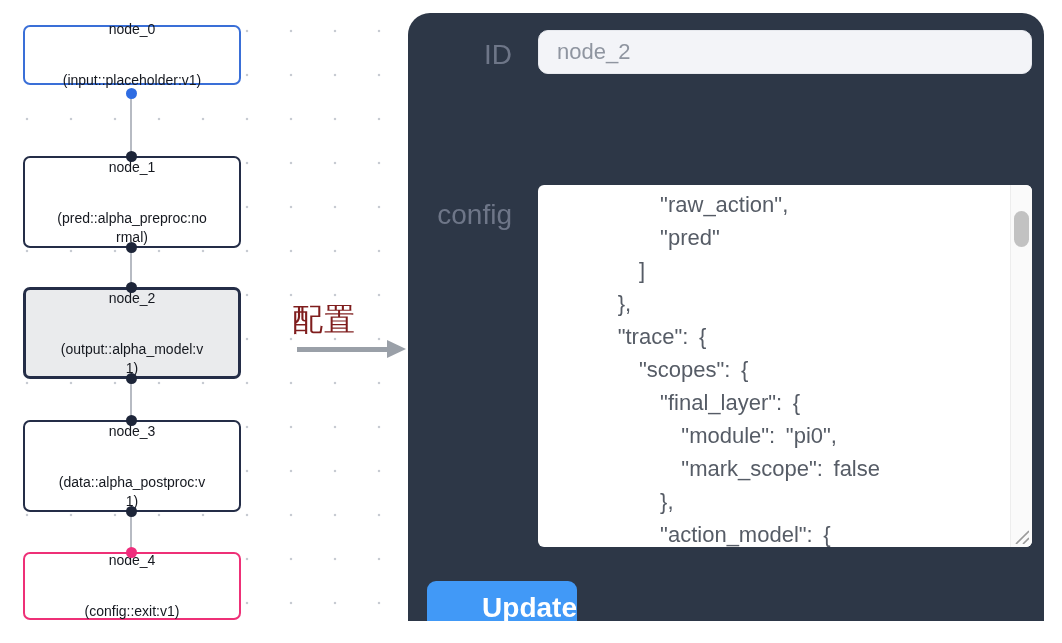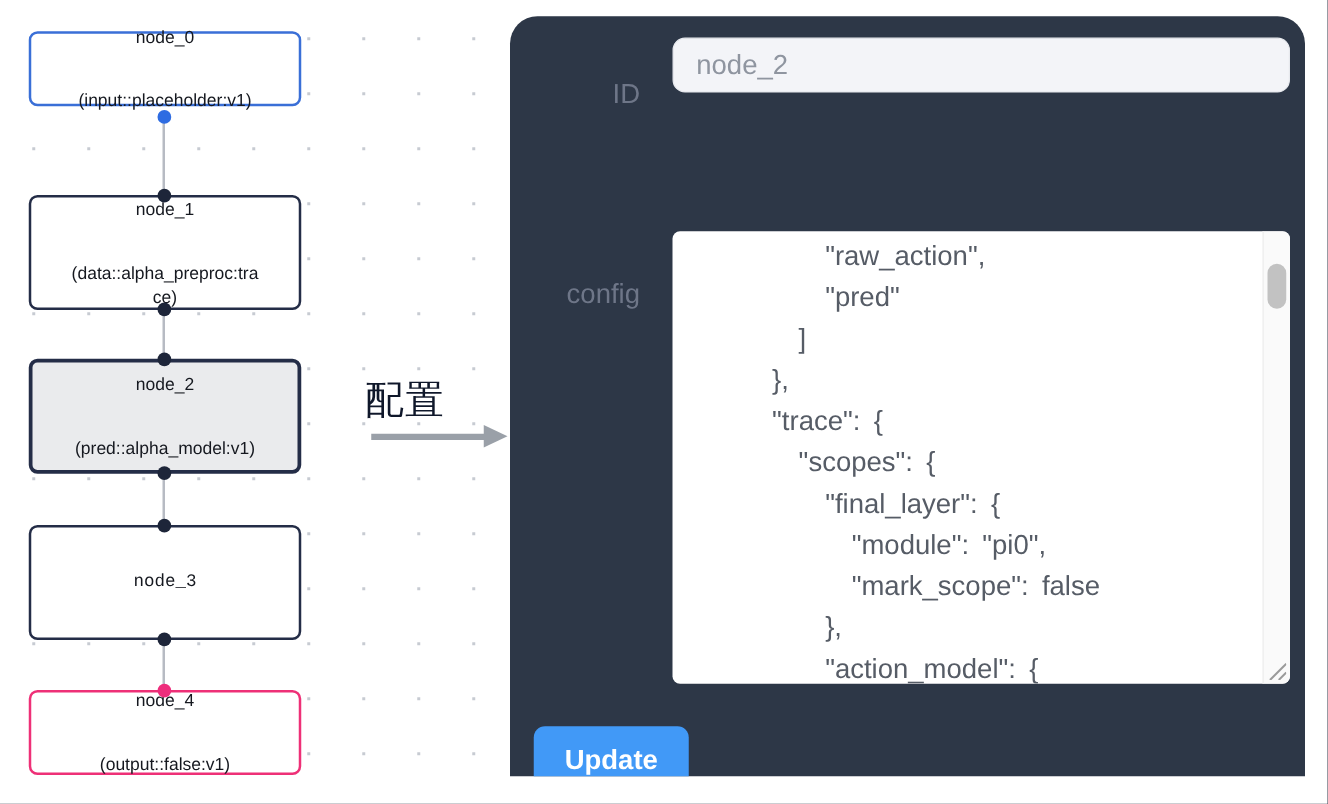"ID" .field-label { font-size: 22px -> 28px; margin-top: 20px -> none }
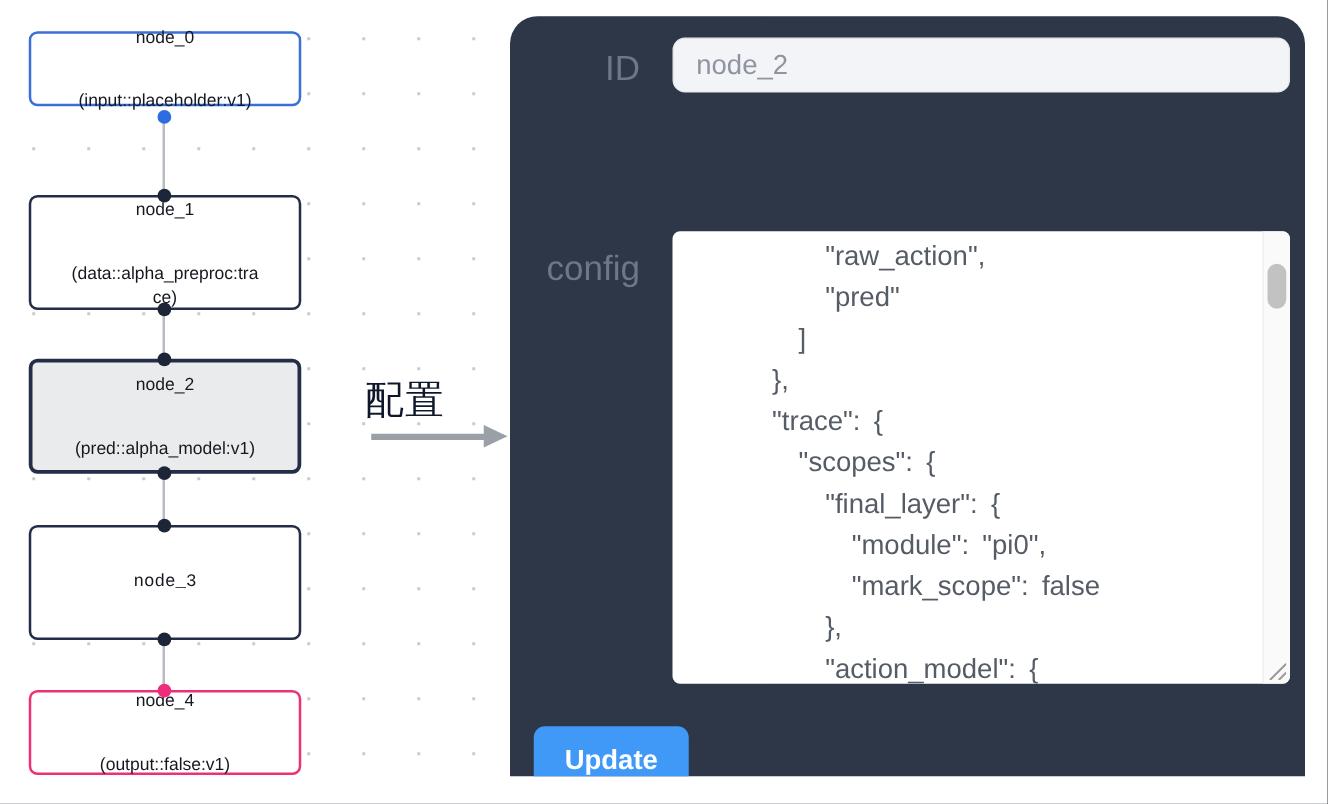"(data::alpha_preproc:trace)" div.ntype { text: data::alpha_preproc:trace -> pred::alpha_preproc:normal }
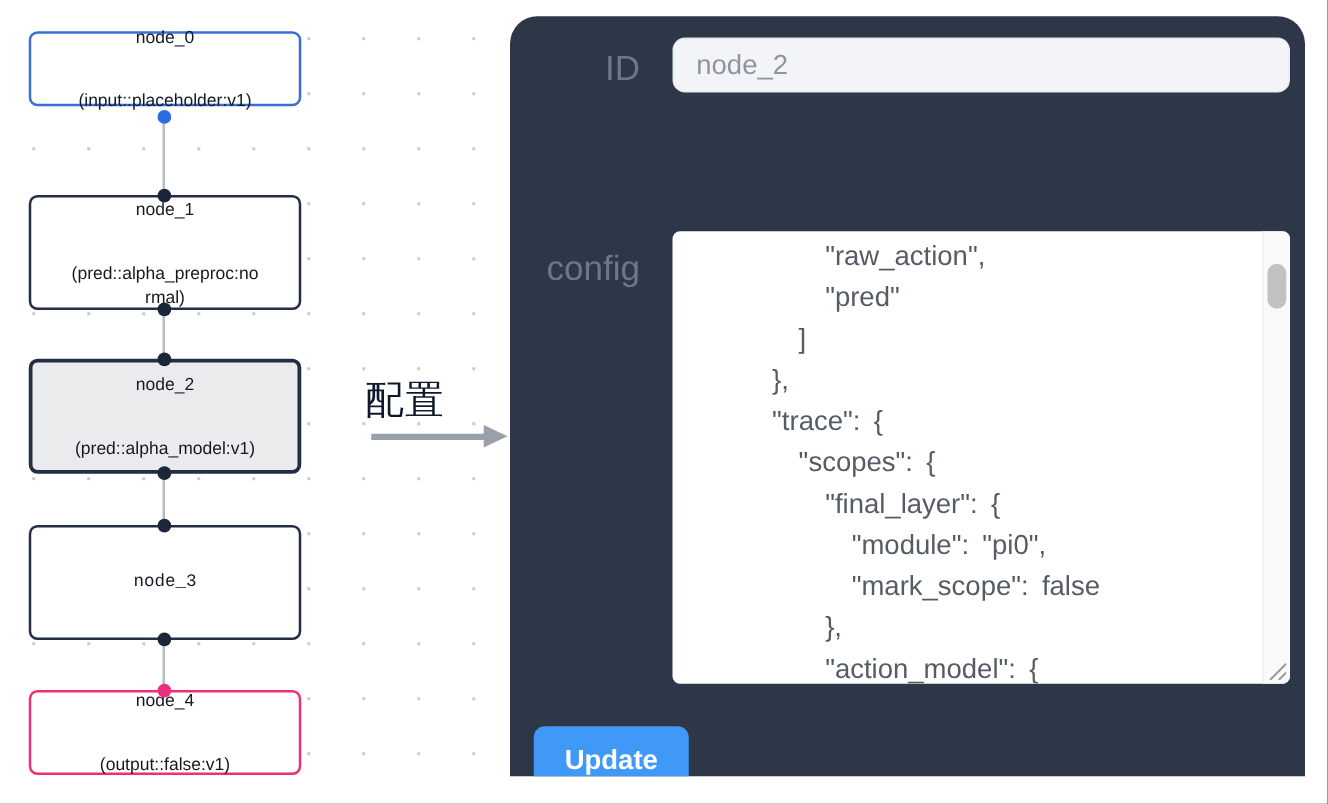"配置" .configure-label { color: #0f172a -> #7f1d1d }
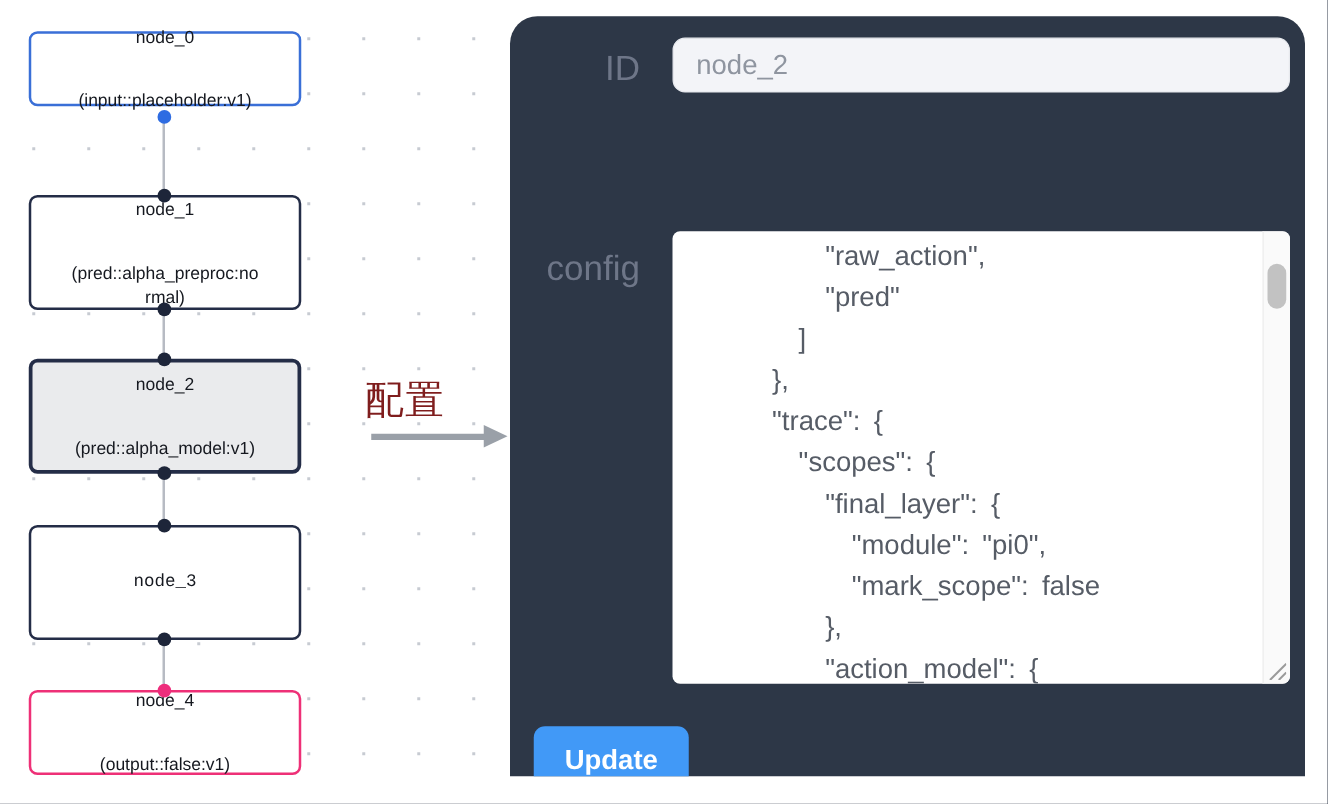"(pred::alpha_model:v1)" div.ntype { text: pred::alpha -> output::alpha }
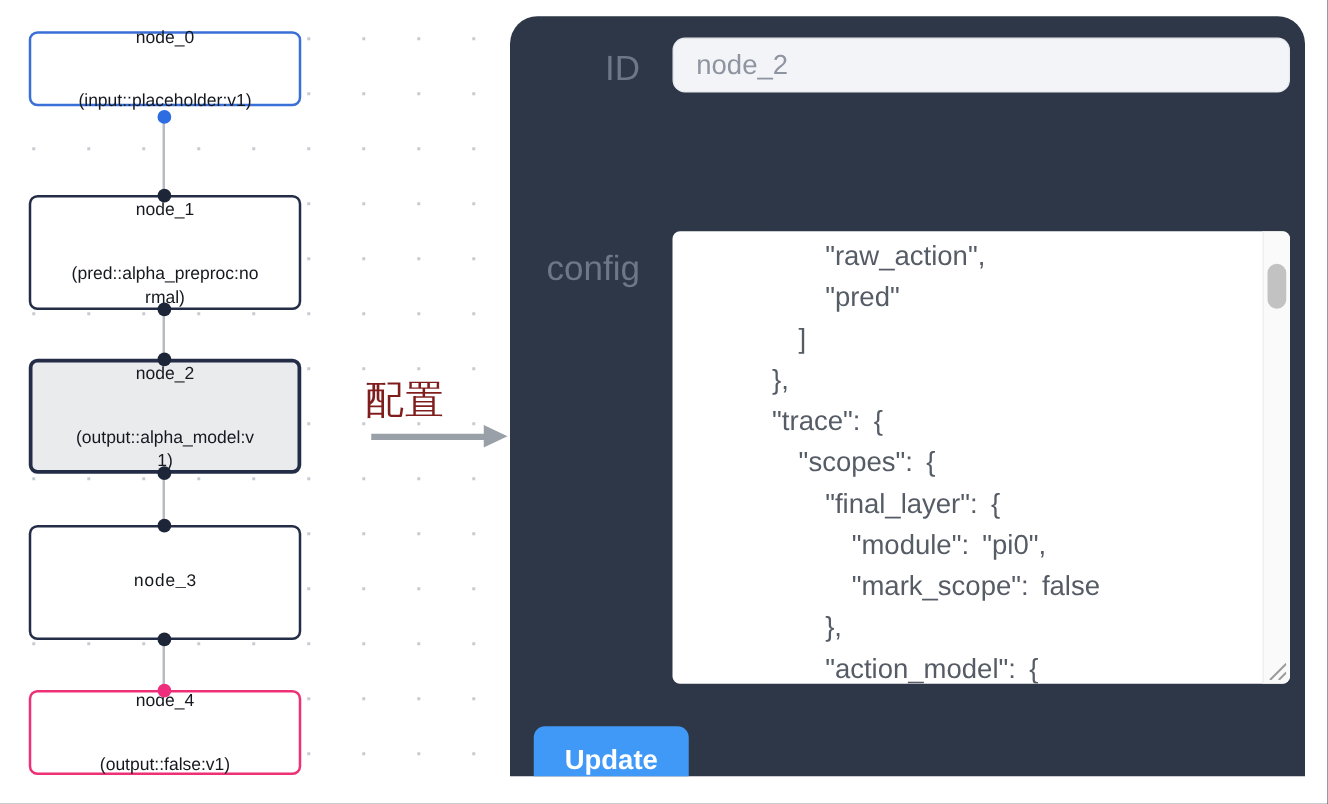"node_3" .node-3 { font-family: Liberation Mono, monospace -> none }
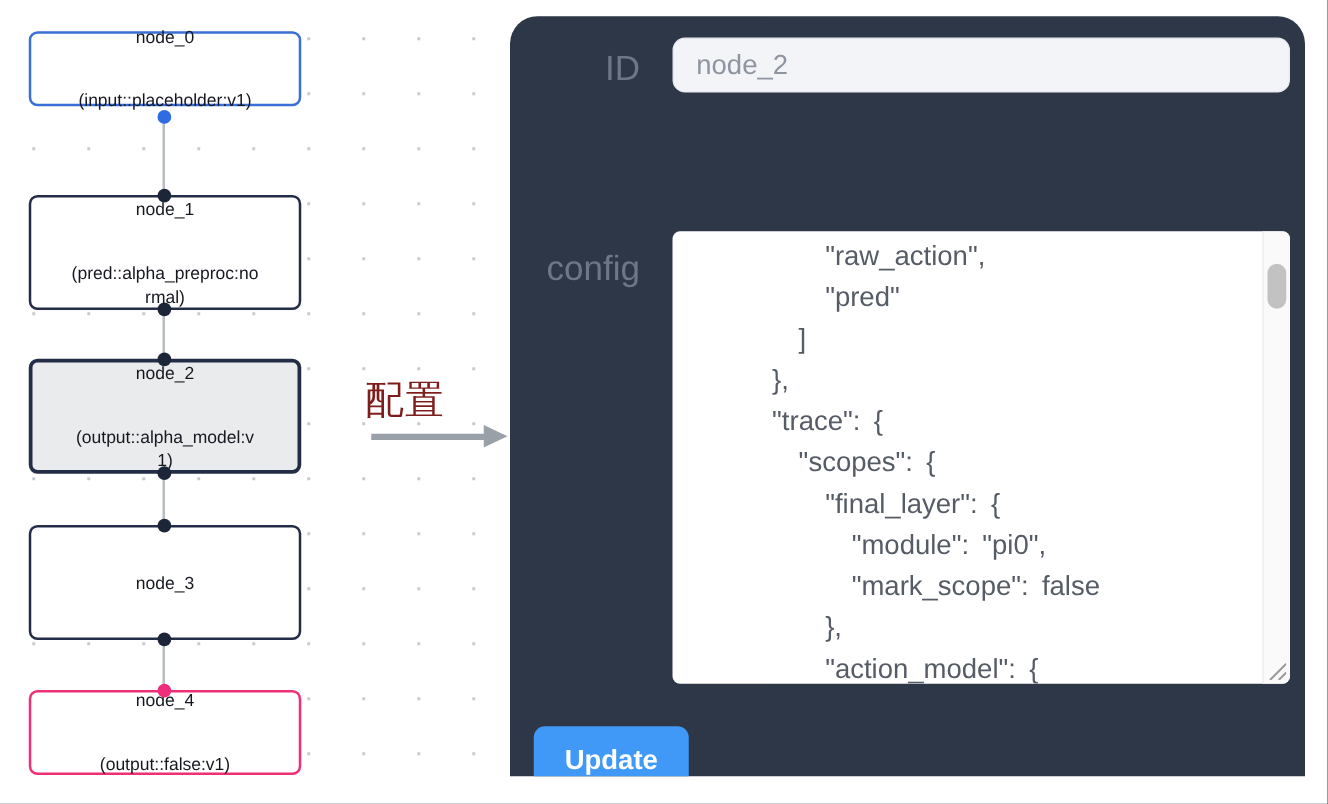"(data::alpha_postproc:v1)" div.ntype { html: none -> <div>(data::alpha_postproc:v1)</div> }
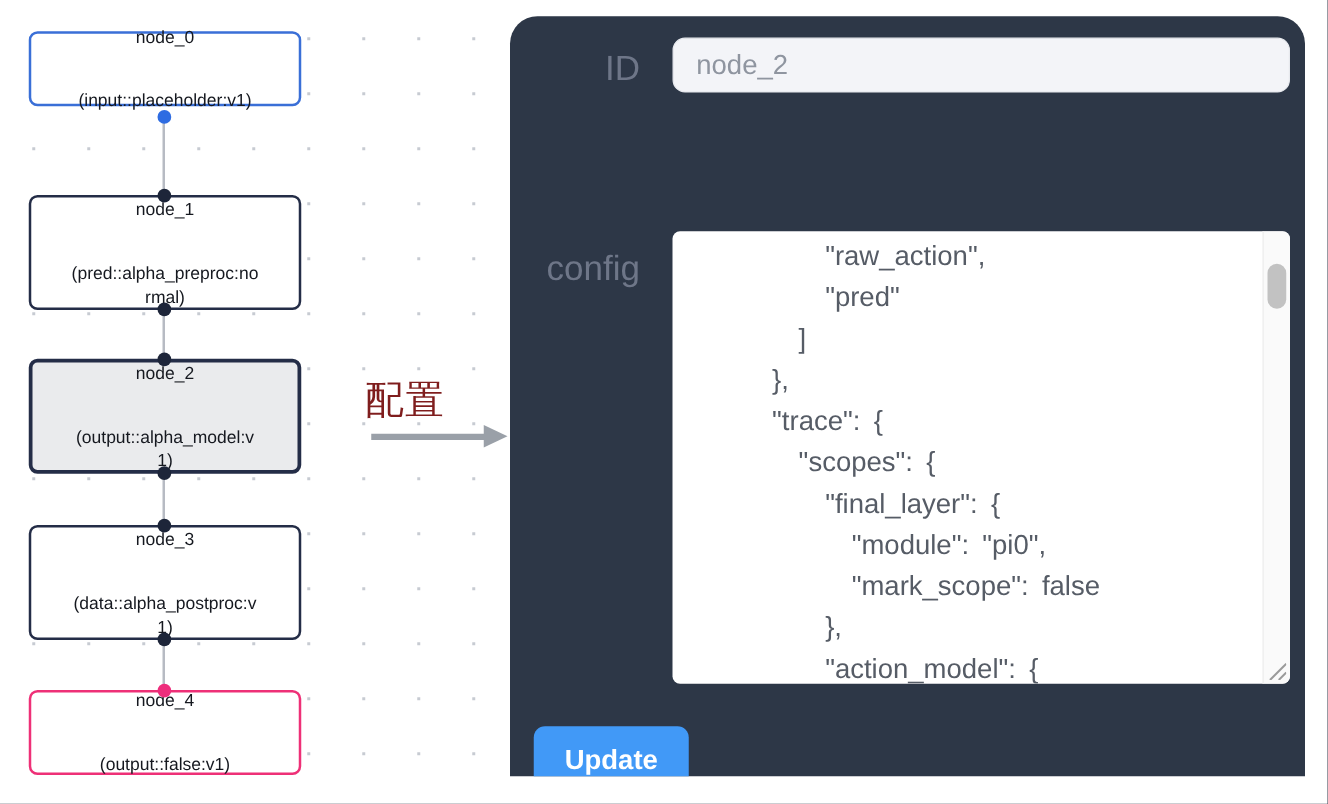"(output::false:v1)" div.ntype { text: output::false:v1 -> config::exit:v1 }
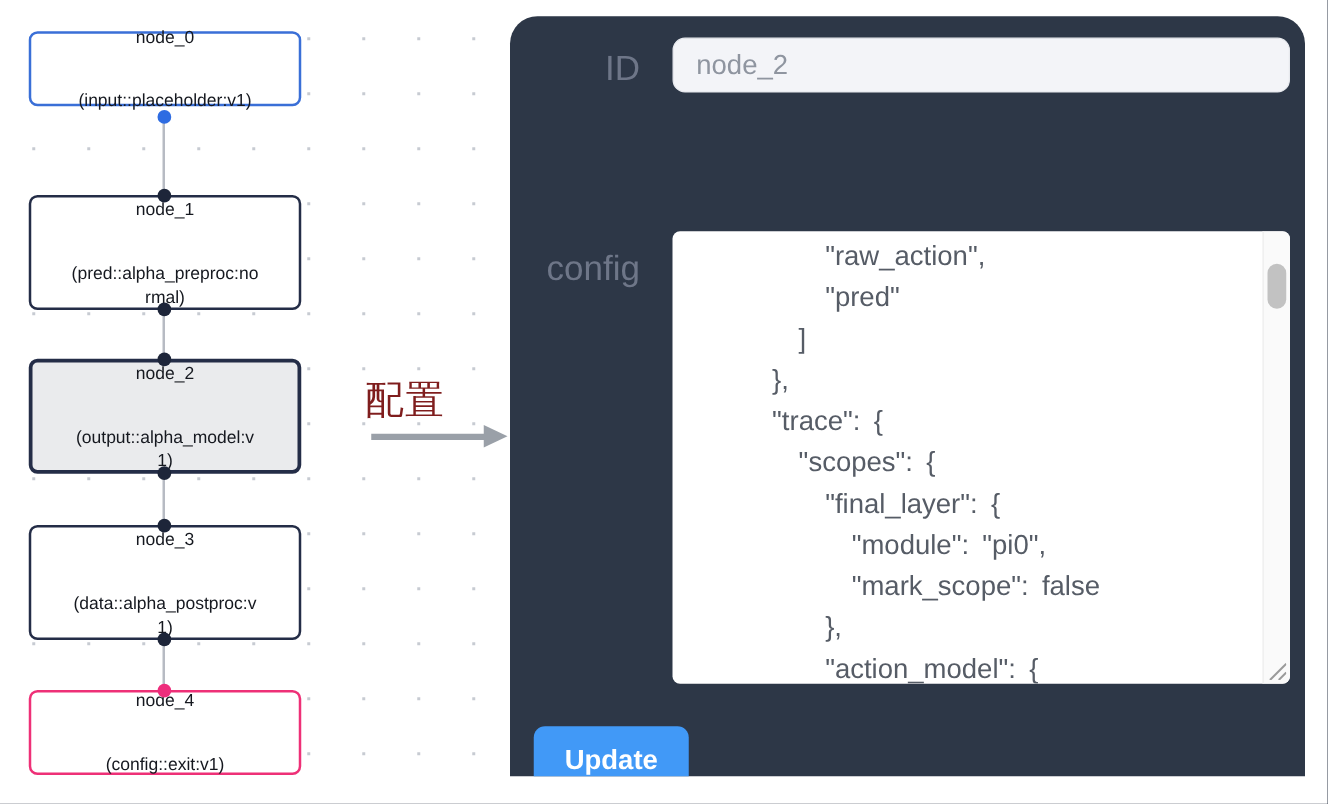"Update" .update-btn { font-size: 22px -> 28px; text-align: center -> right; width: 124px -> 150px }
